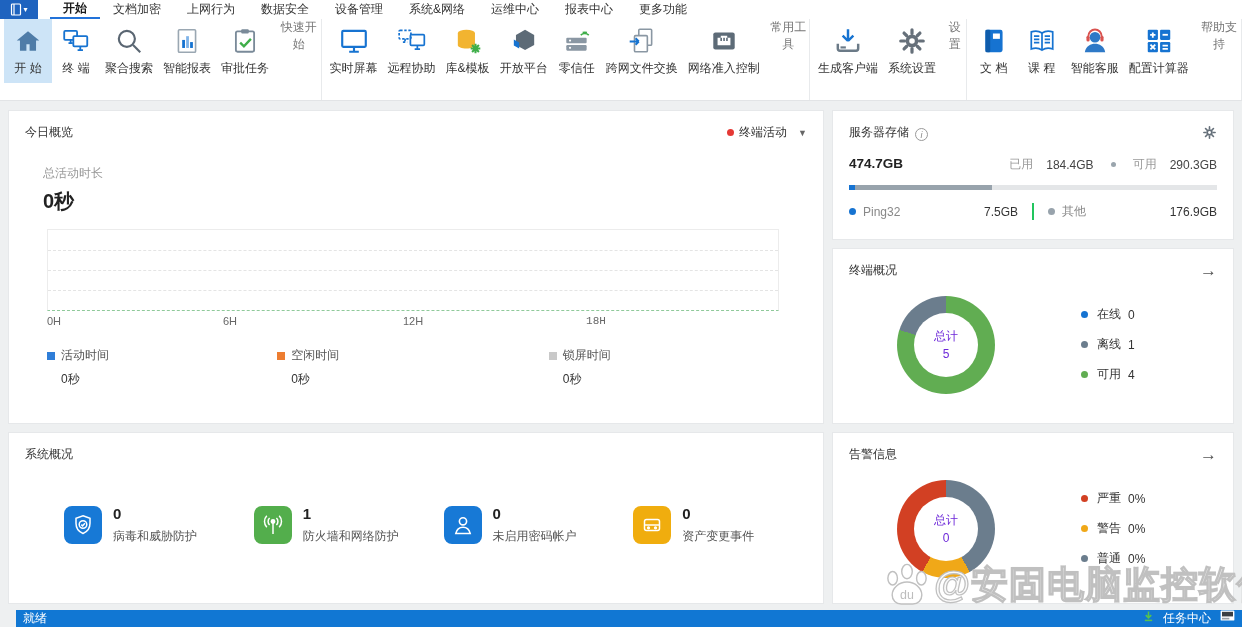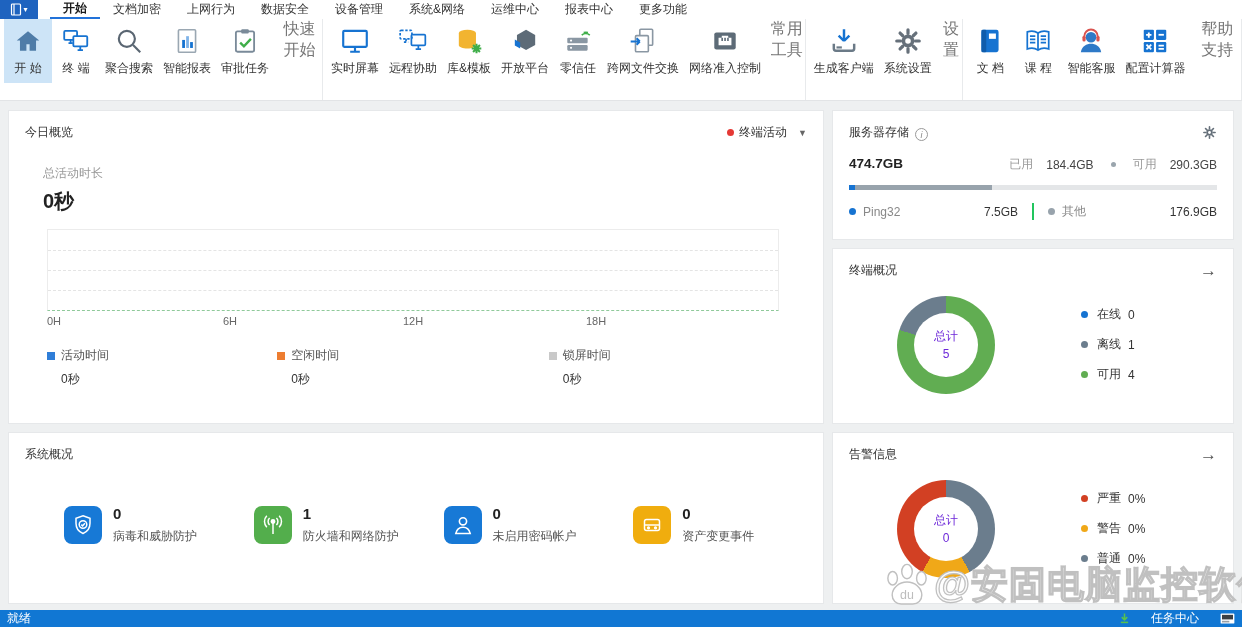"快速开始" .group-label { font-size: 16px -> 12px }
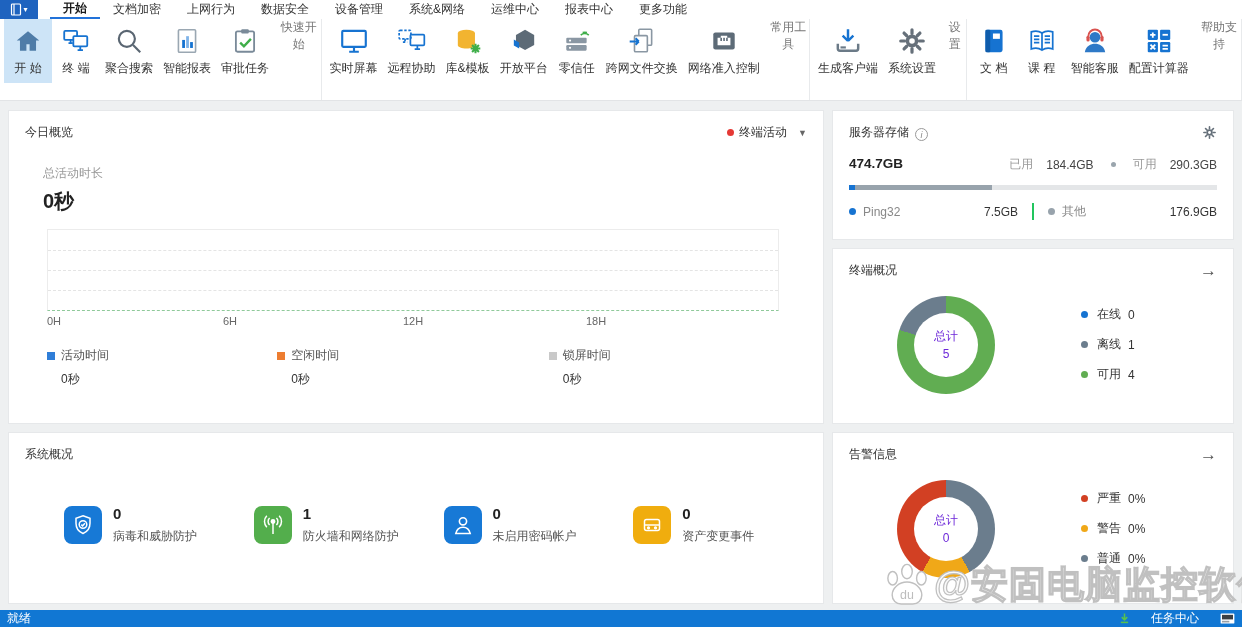"18H" span { font-family: none -> Liberation Mono, monospace }
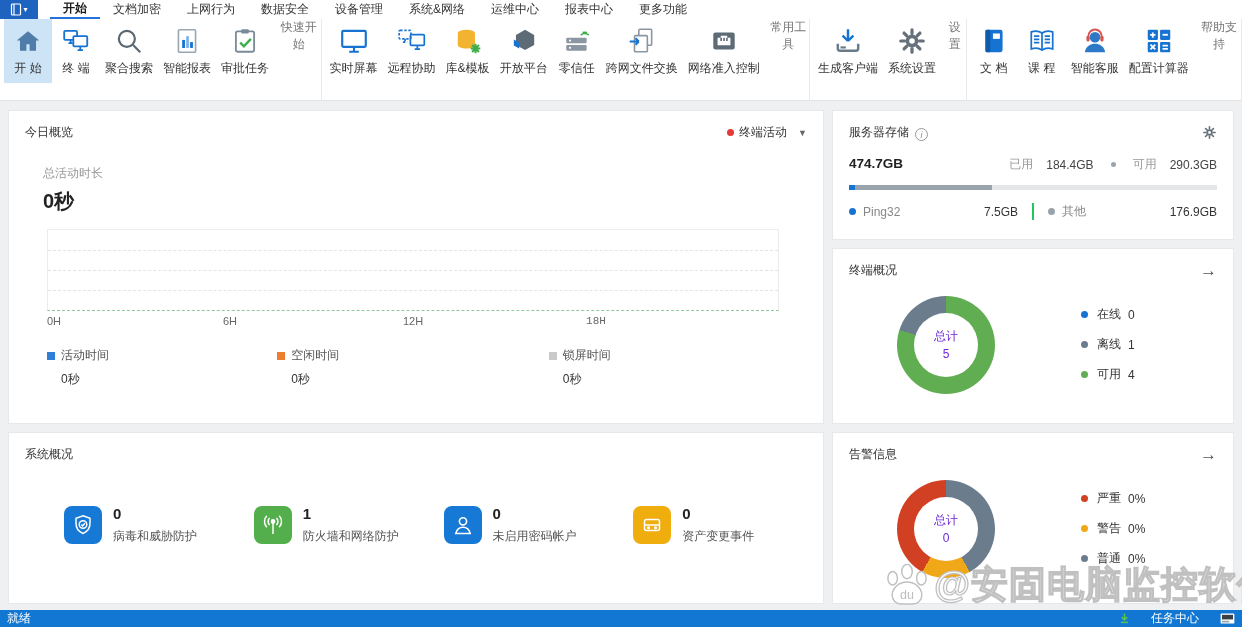"就绪" .statusbar { left: 0 -> 16px }
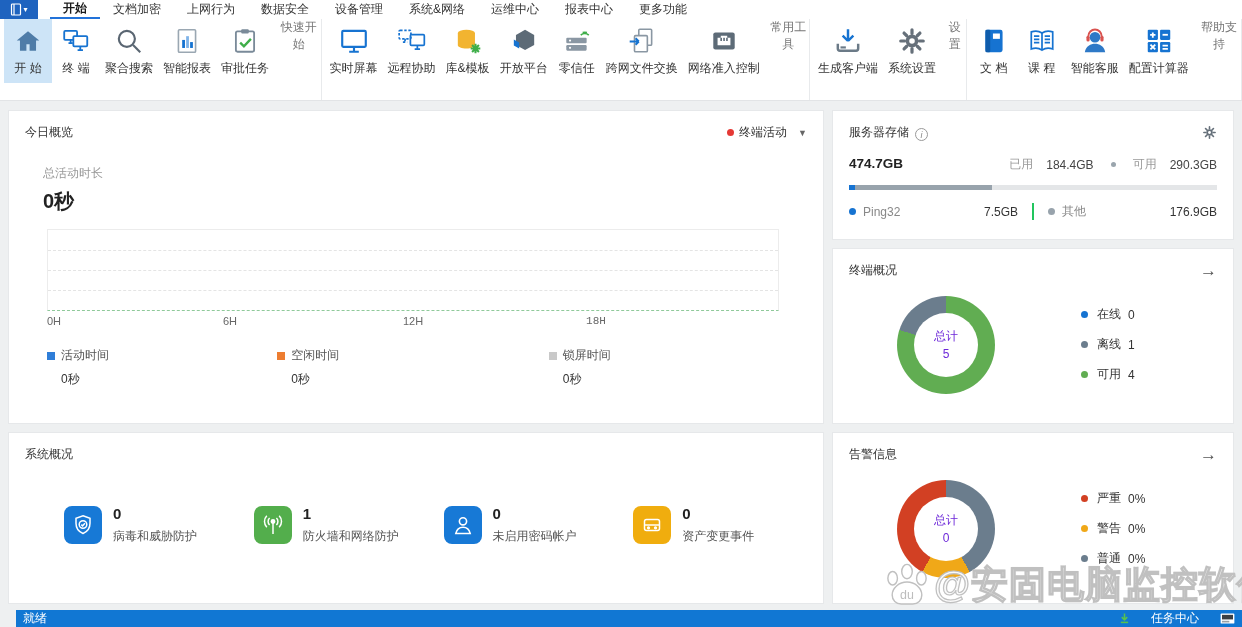"任务中心" .sb-right { align-items: flex-end -> flex-start; gap: 21px -> 9px }
